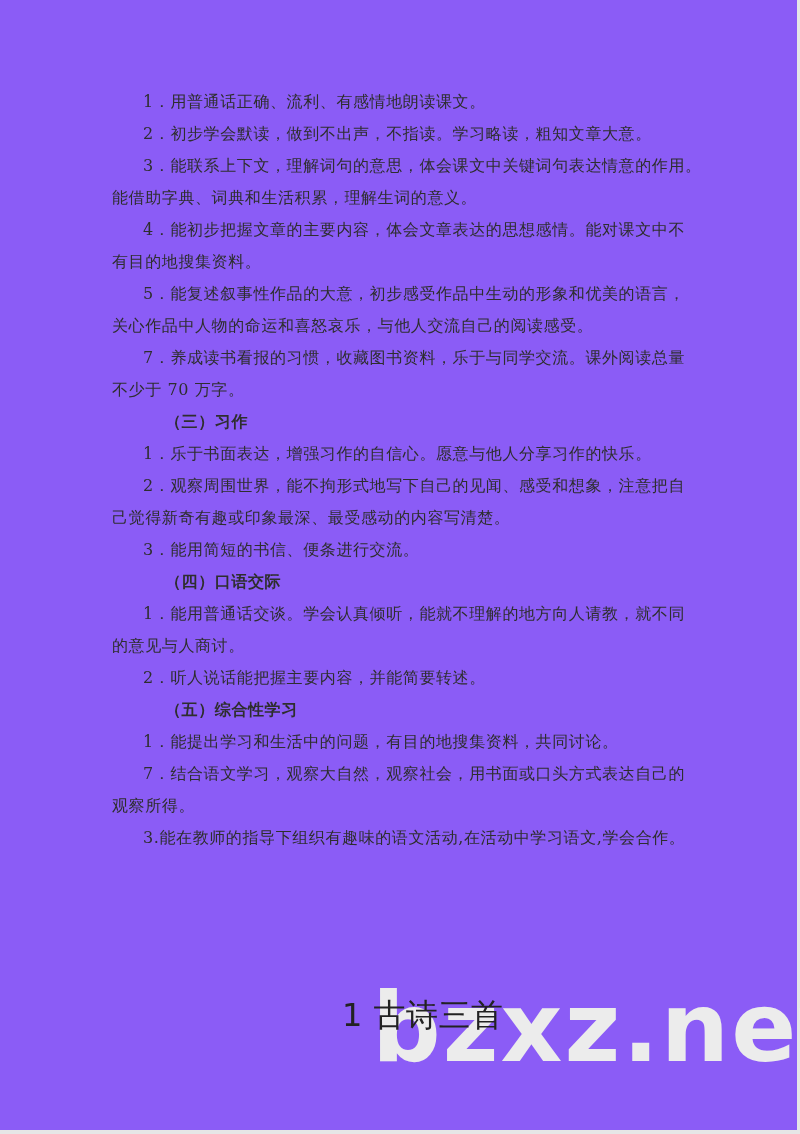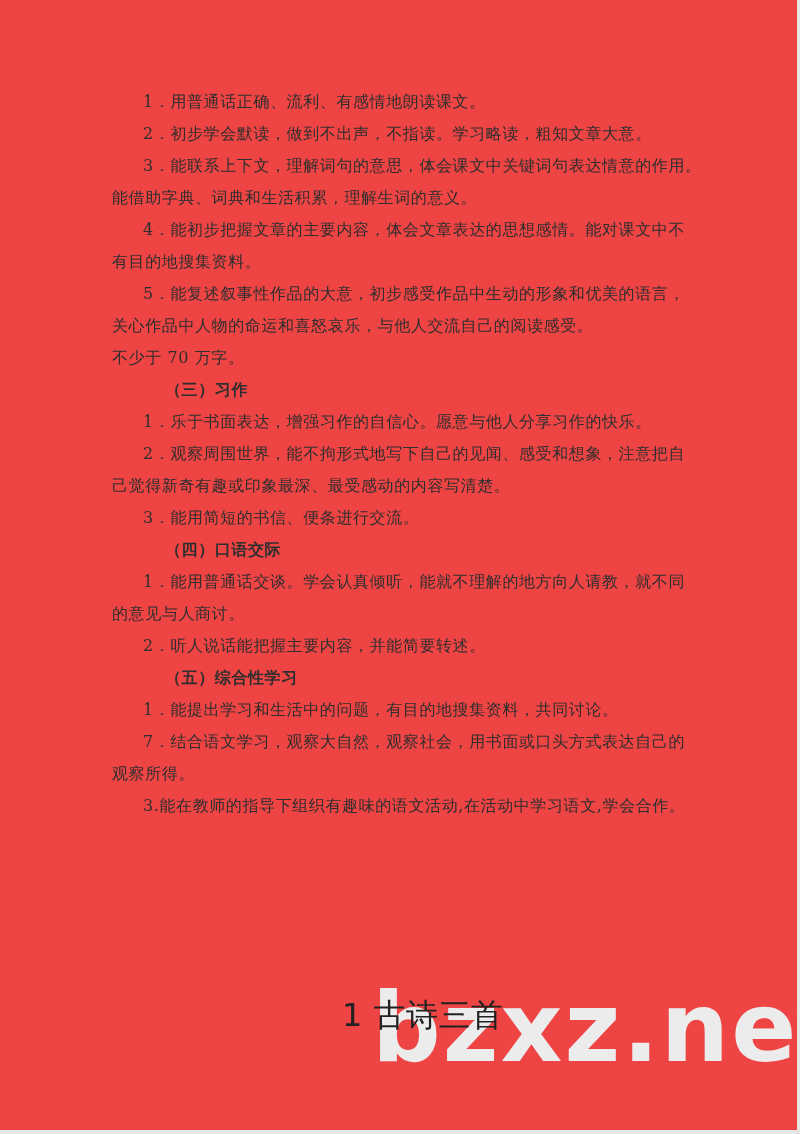"1．用普通话正确、流利、有感情地朗读课文。" .page { background: #ef4444 -> #8b5cf6 }
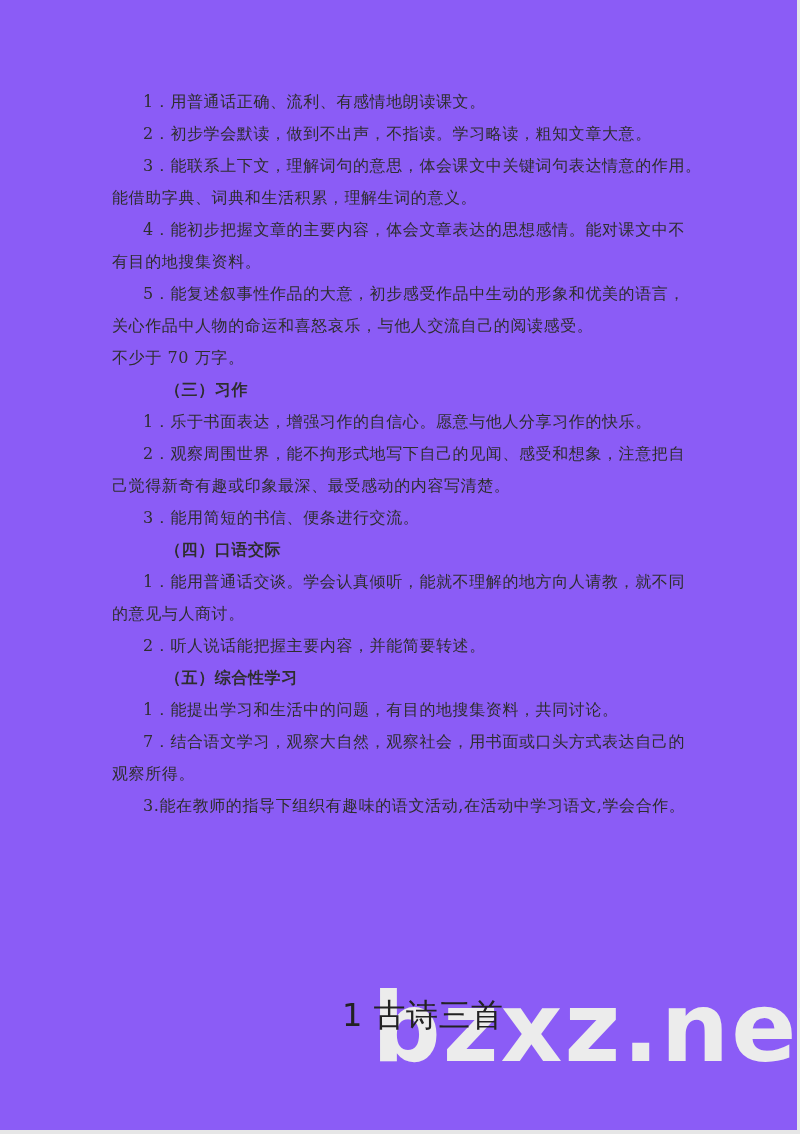"7．养成读书看报的习惯，收藏图书资料，乐于与同学交流。课外阅读总量" div.line { html: none -> <div>7．养成读书看报的习惯，收藏图书资料，乐于与同学交流。课外阅读总量</div> }
